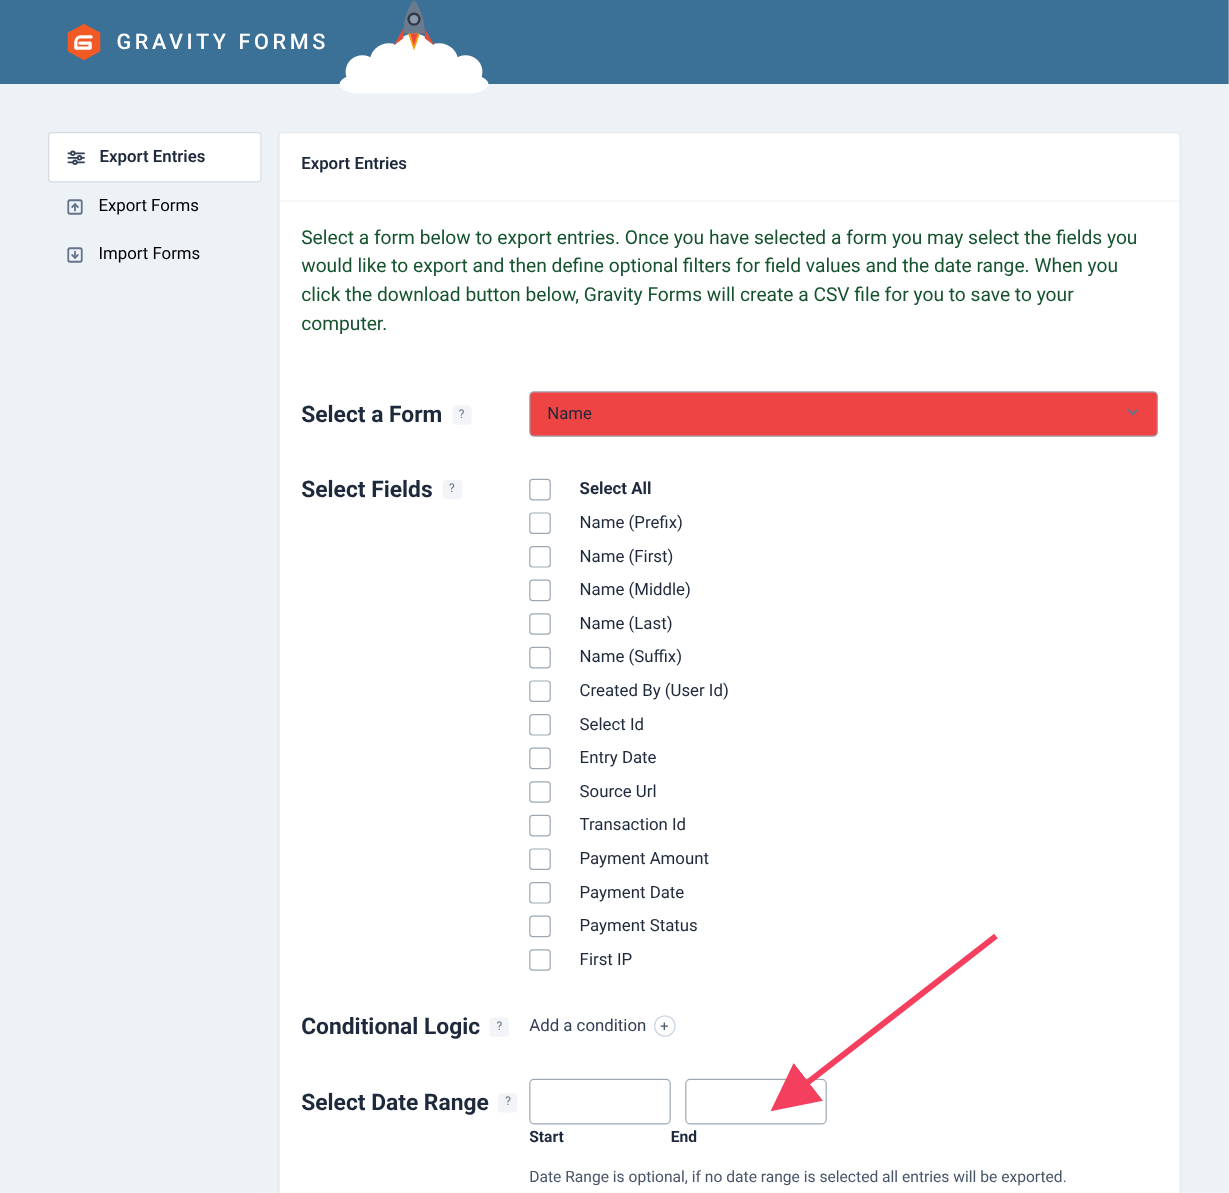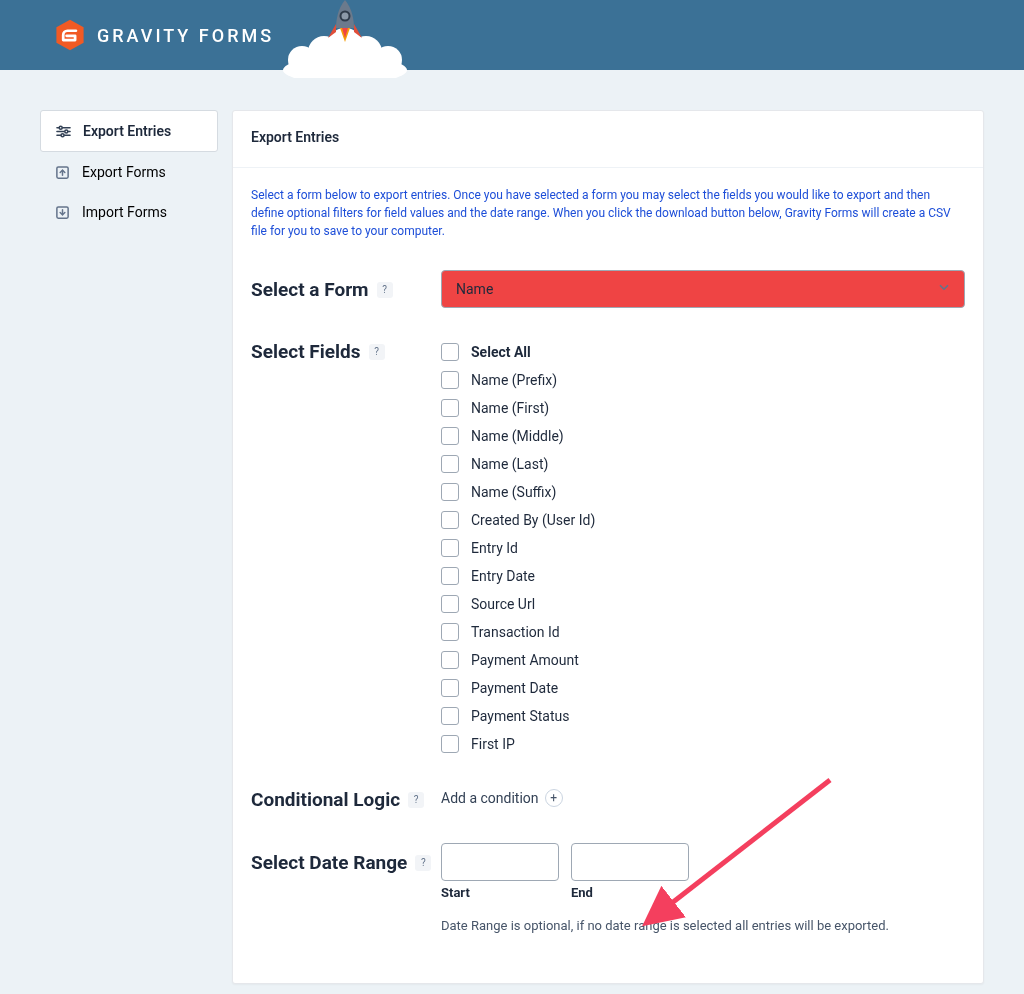"Select a form below to" .intro-text { color: #1d4ed8 -> #14532d; font-size: 12px -> 16px; margin-bottom: 30px -> 44px }
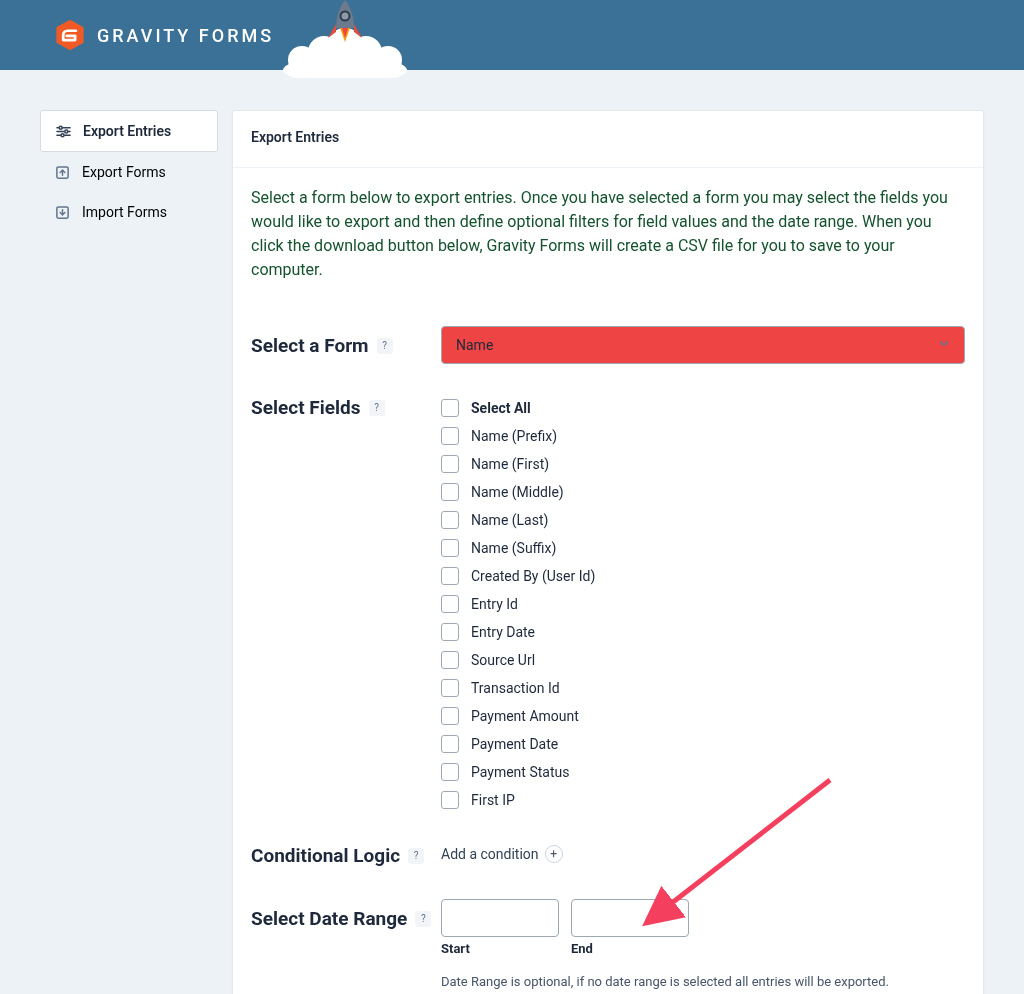"Select All" .field-item { gap: 12px -> 24px }
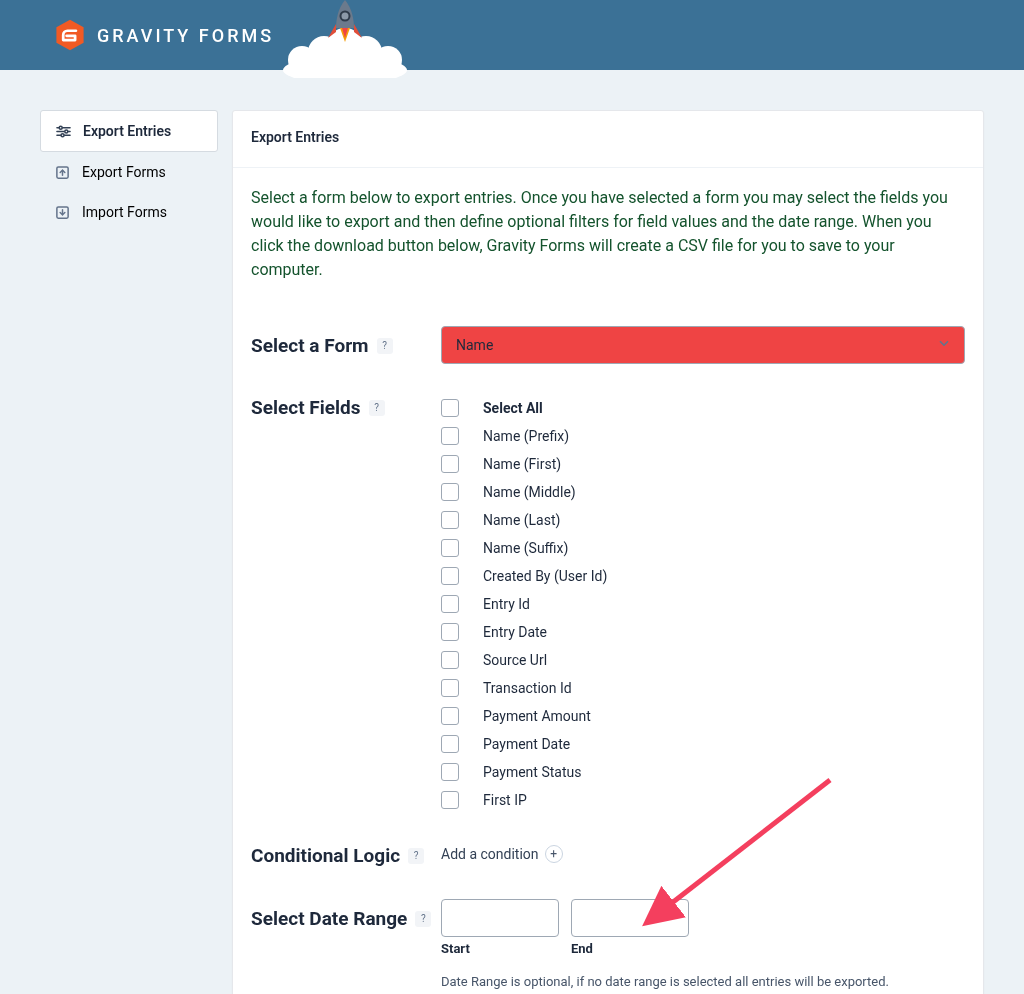"Entry Id" span.field-item-label { text: Entry -> Select }
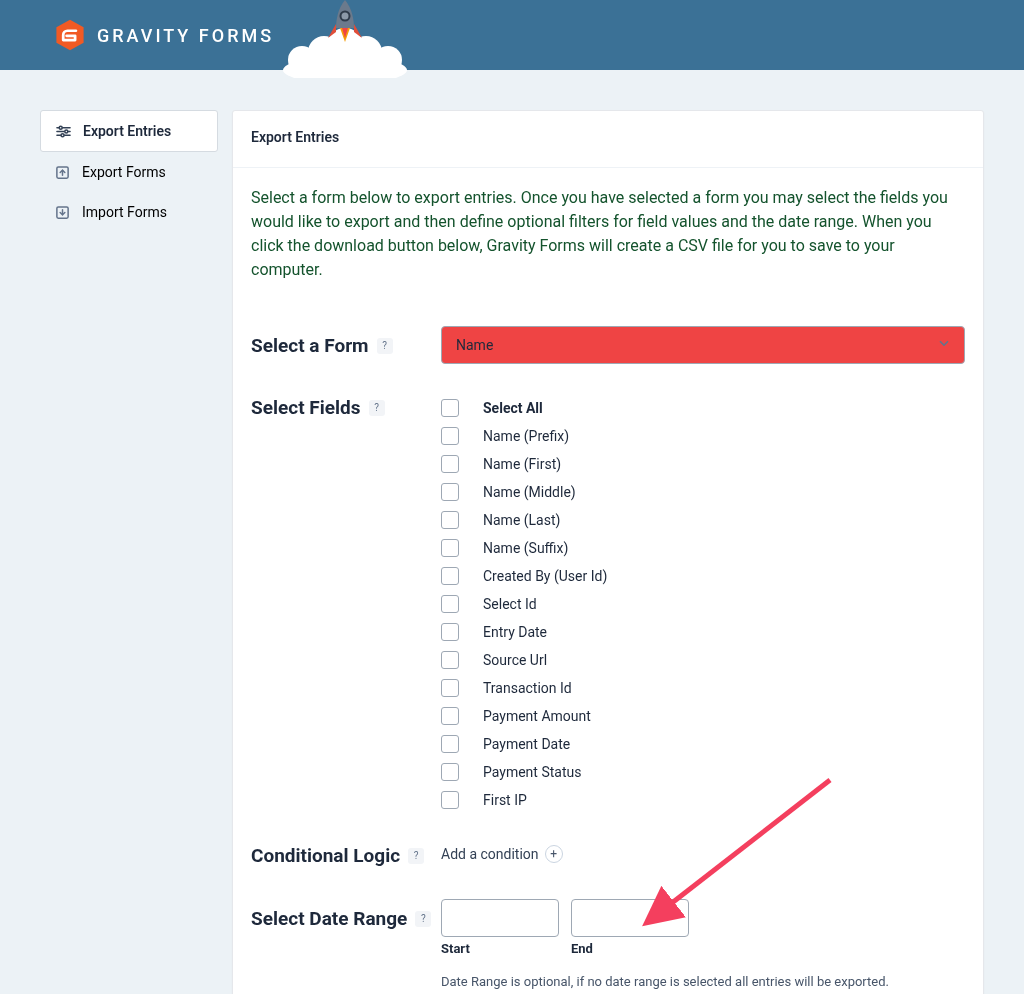"Start" .date-labels { gap: 12px -> none }
